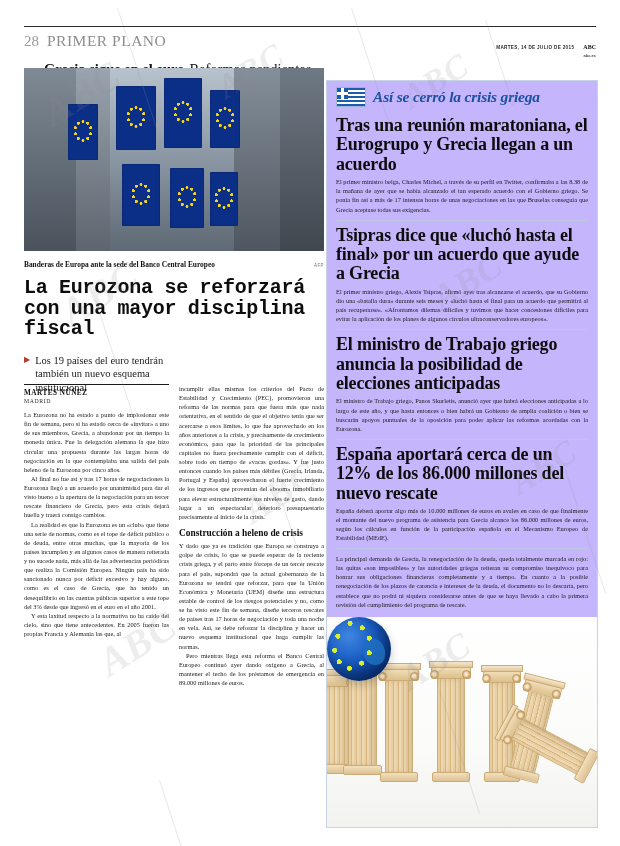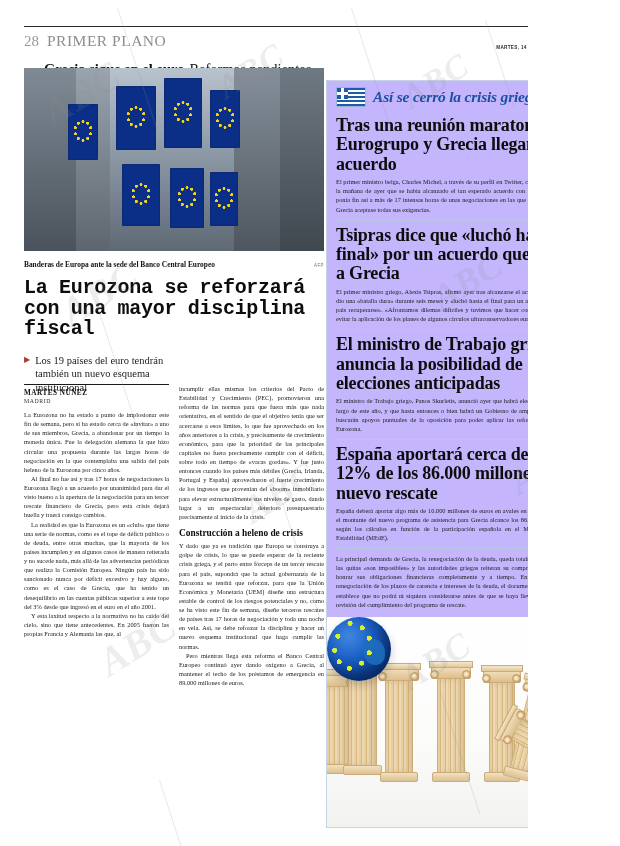"28" .page { width: 528px -> 620px }
